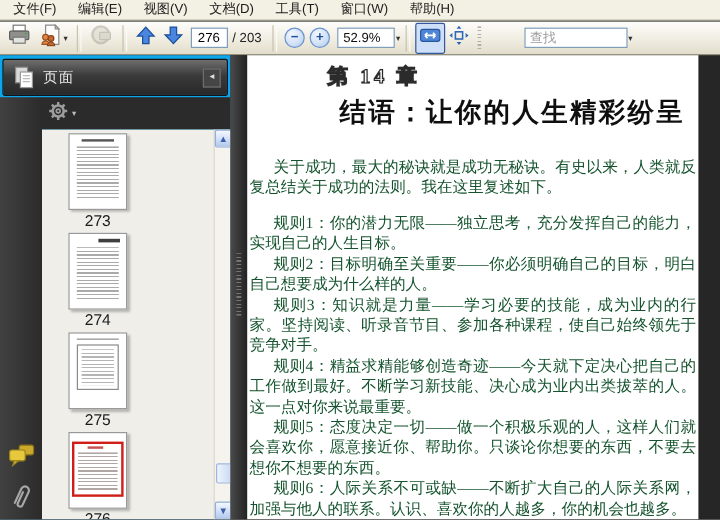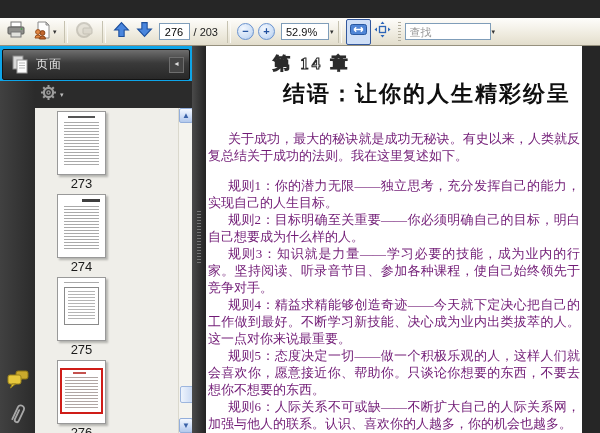"文件(F)" div.menubar { html: none -> <div> <span>文件(F)</span> <span>编辑(E)</span> <span>视图(V)</span> <span>文档(D)</span> <span>工具(T)</span> <span>窗口(W)</span> <span>帮助(H)</span> </div> }
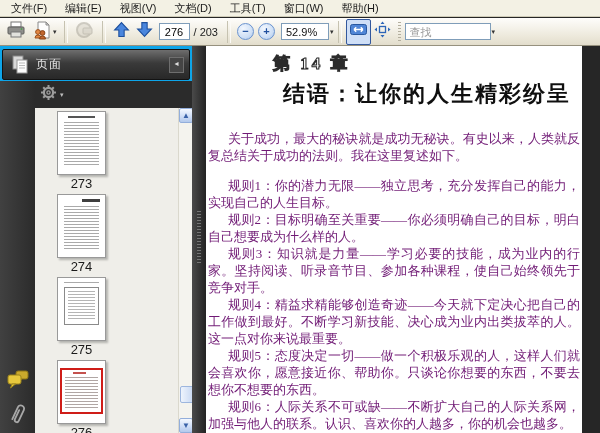"查找" .tb-input { margin-left: none -> 32px }
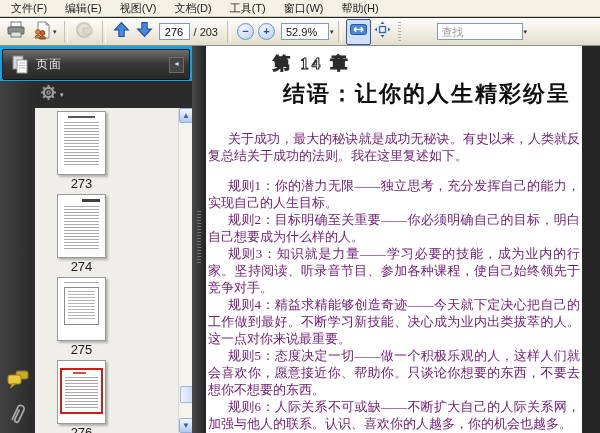"关于成功，最大的秘诀就是成功无秘诀。有史以来，人类就反复总结关于成功的法则。我在" .doc-body p { color: #701a75 -> #14532d }
